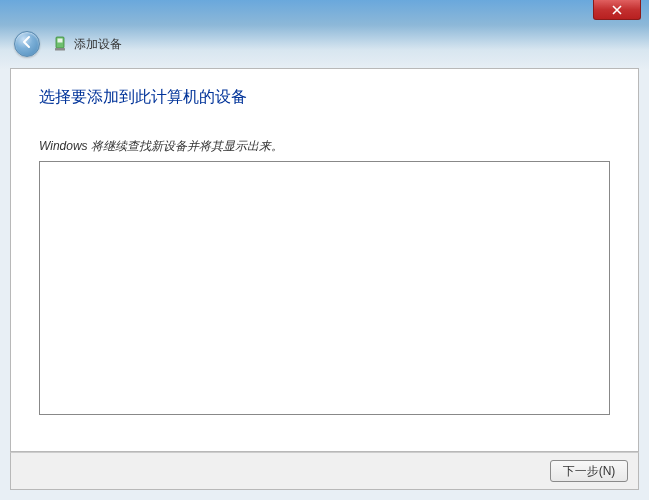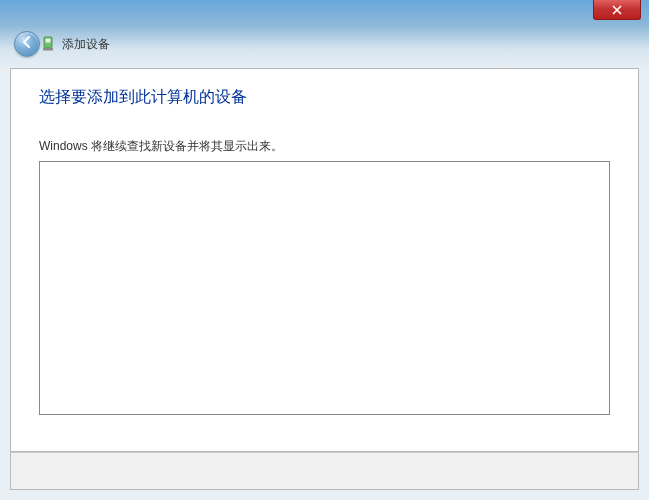"添加设备" .header { gap: 0 -> 12px }
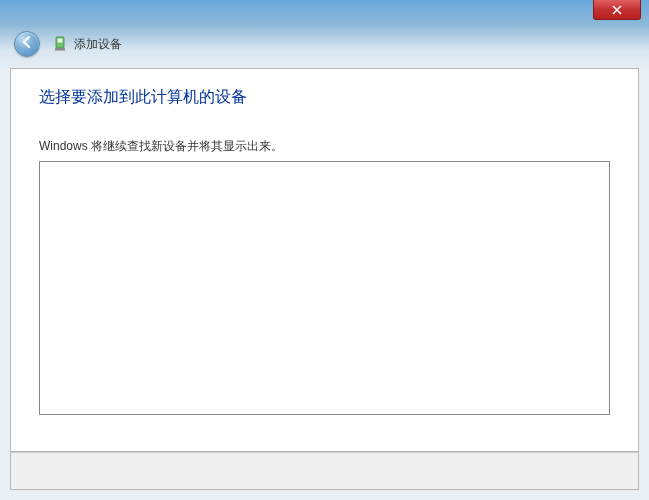"Windows 将继续查找新设备并将其显示出来。" .subtext { font-style: none -> italic }
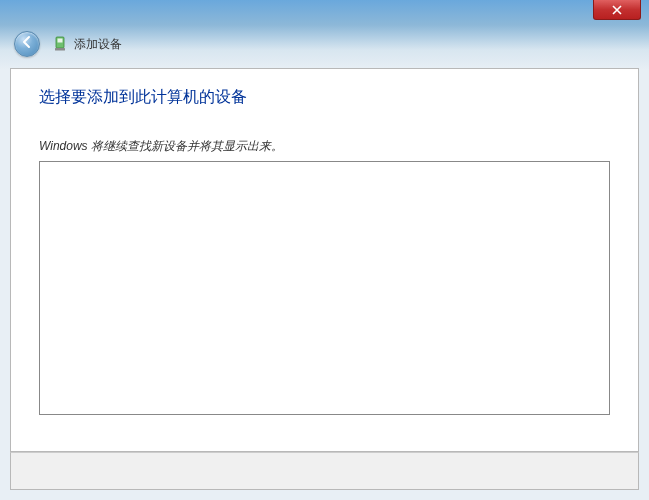"下一步(N)" button.btn { html: none -> <button>下一步(N)</button> }
